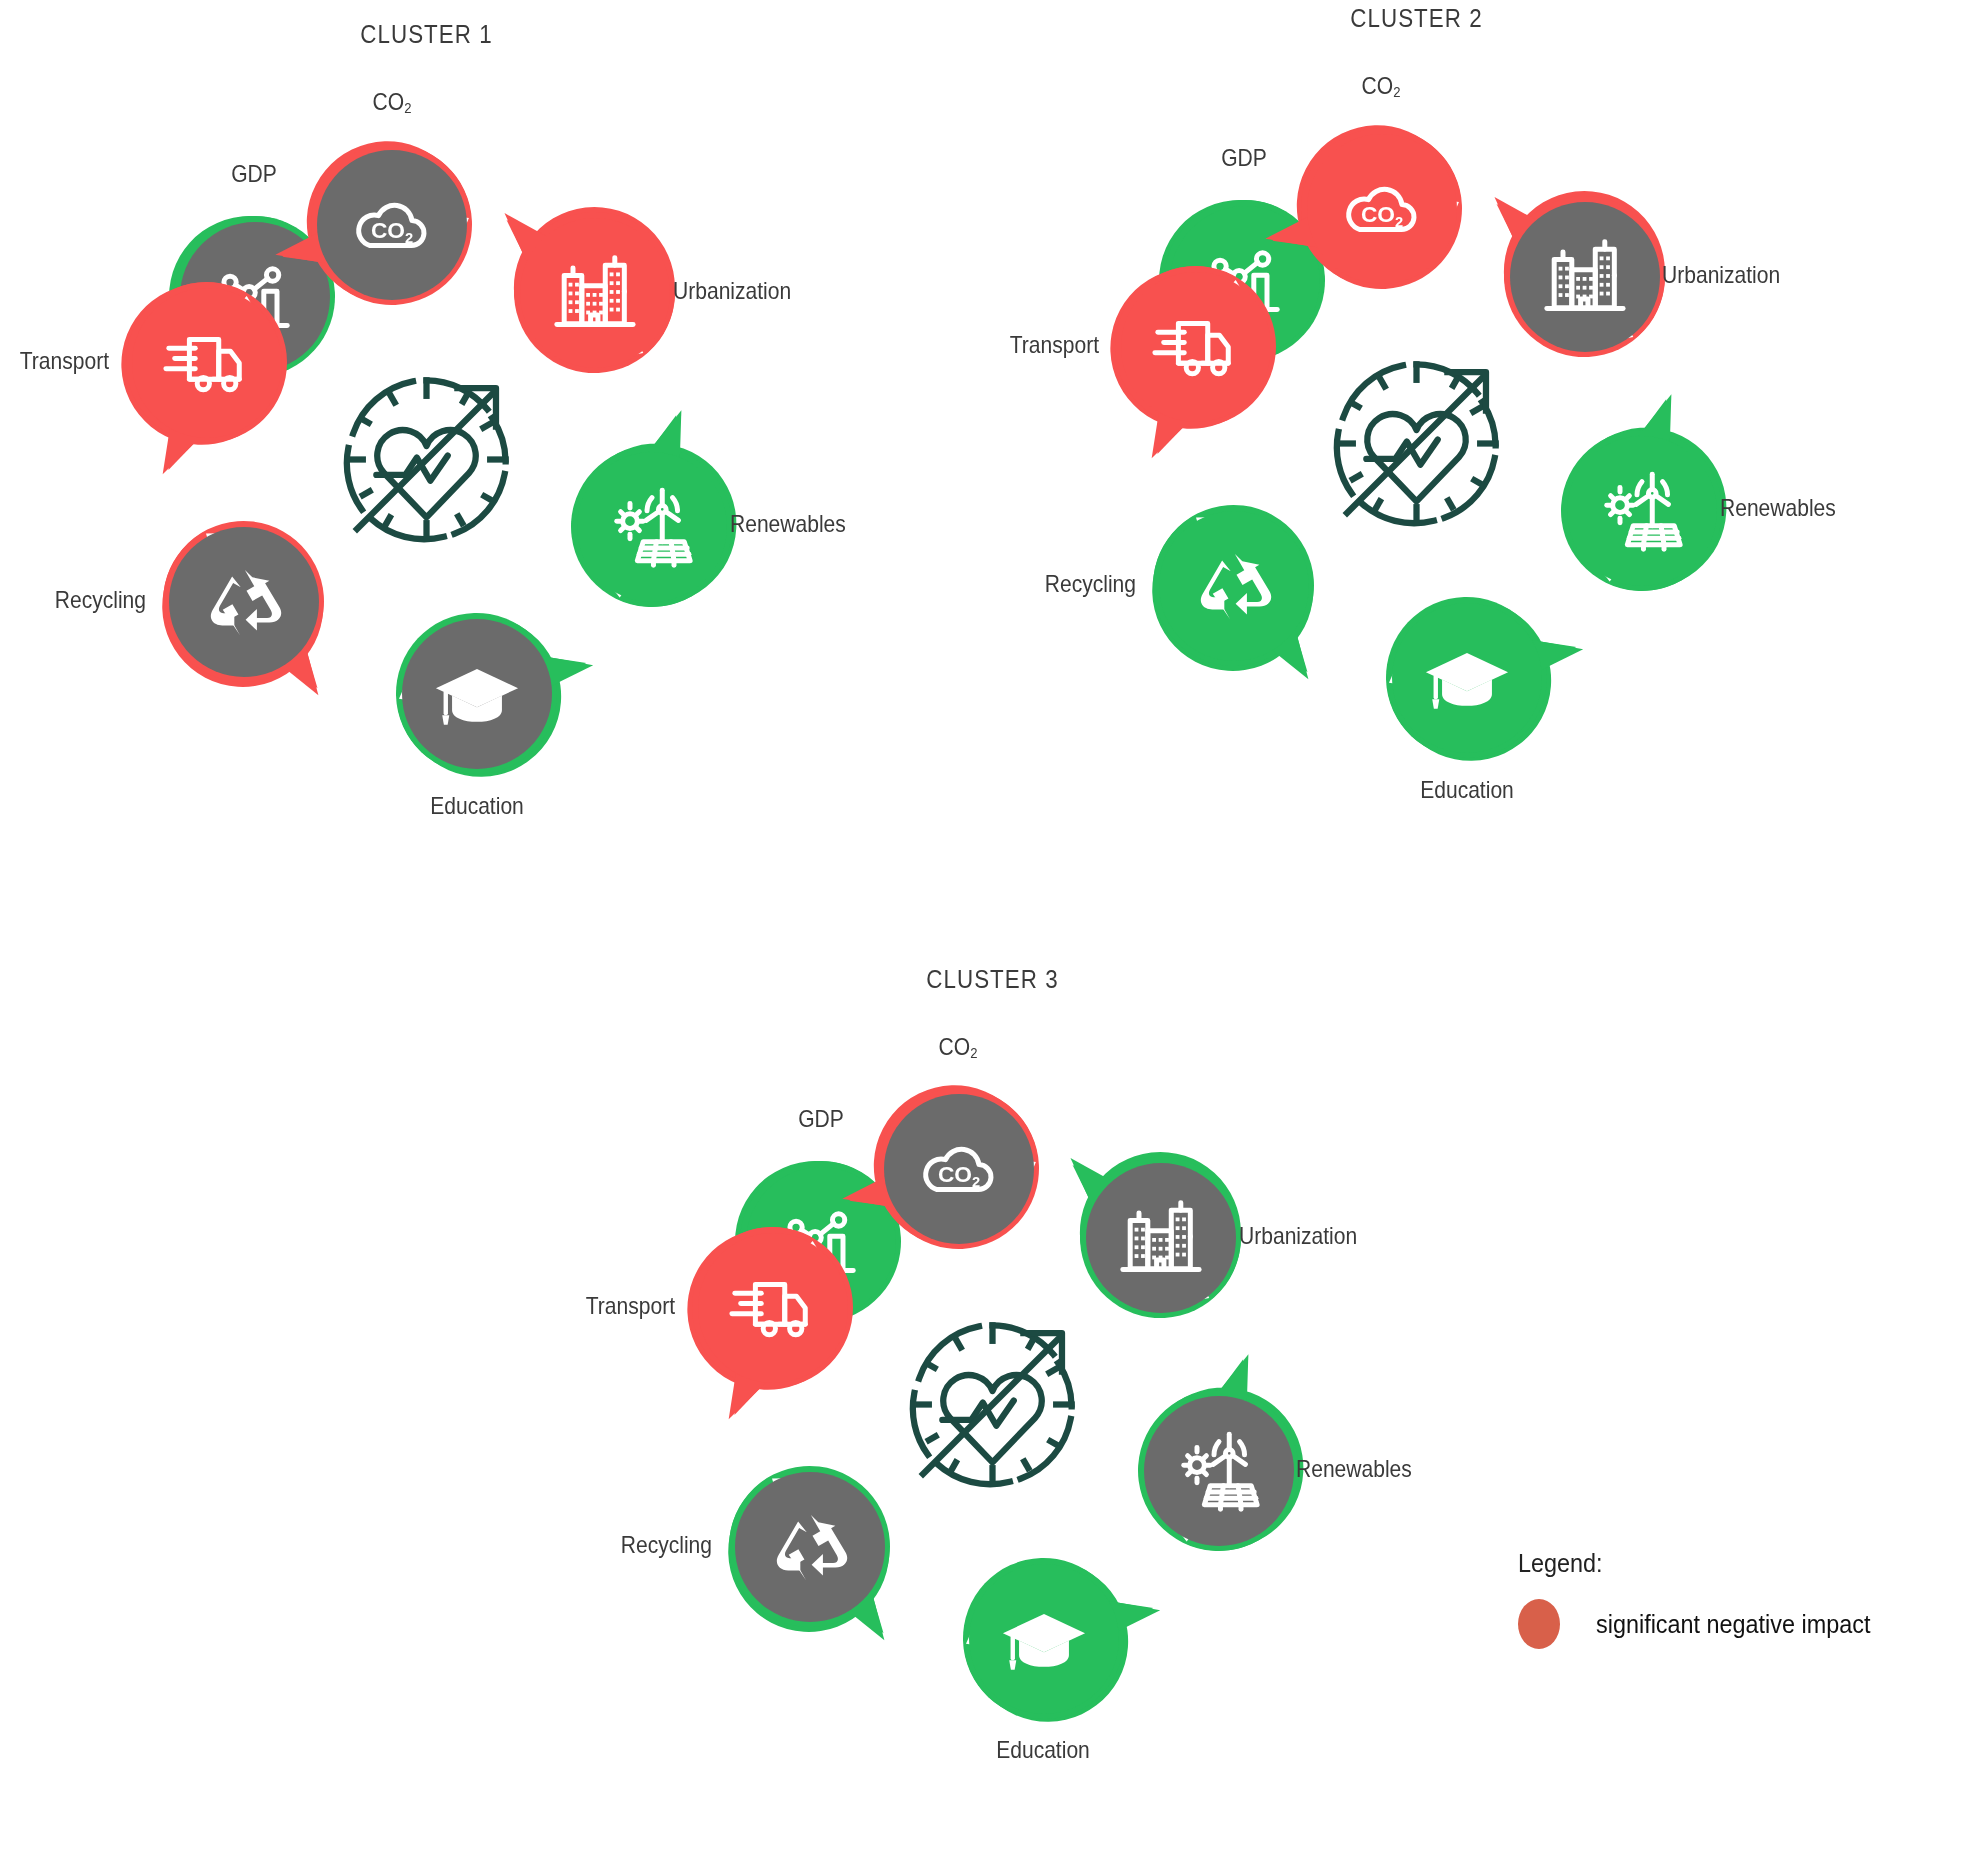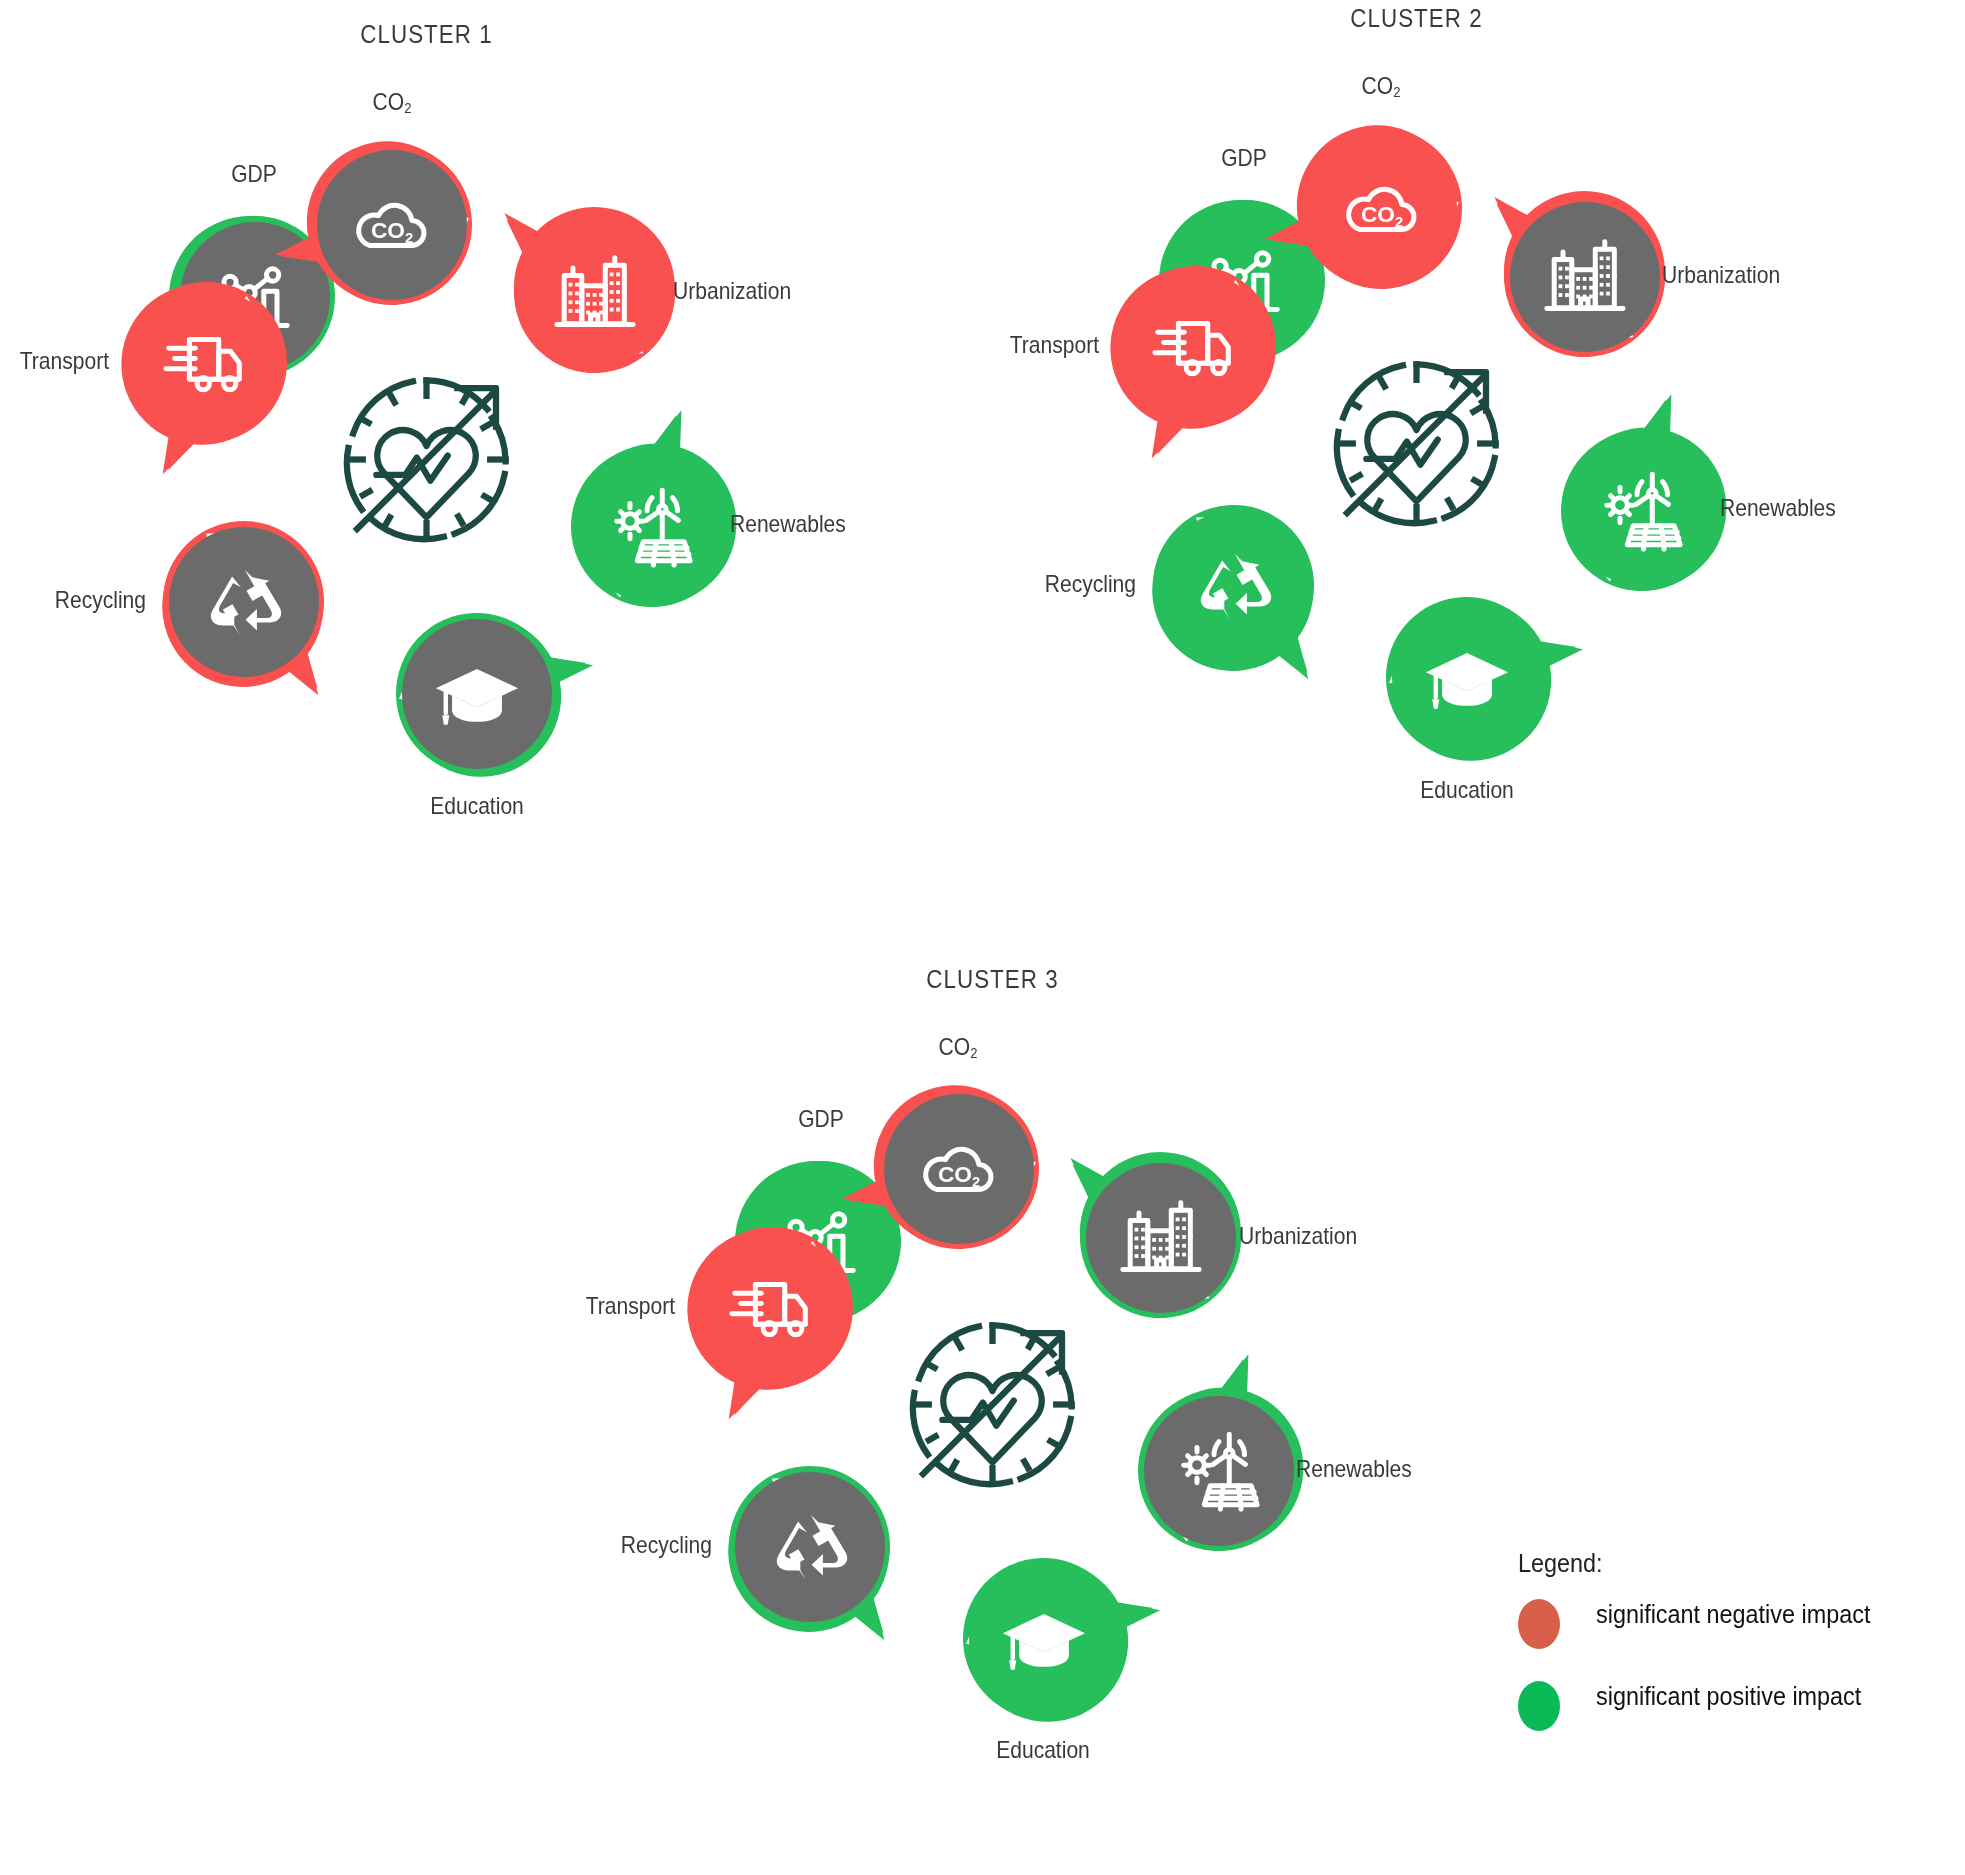"significant negative impact" #legend .lrow { align-items: none -> center }
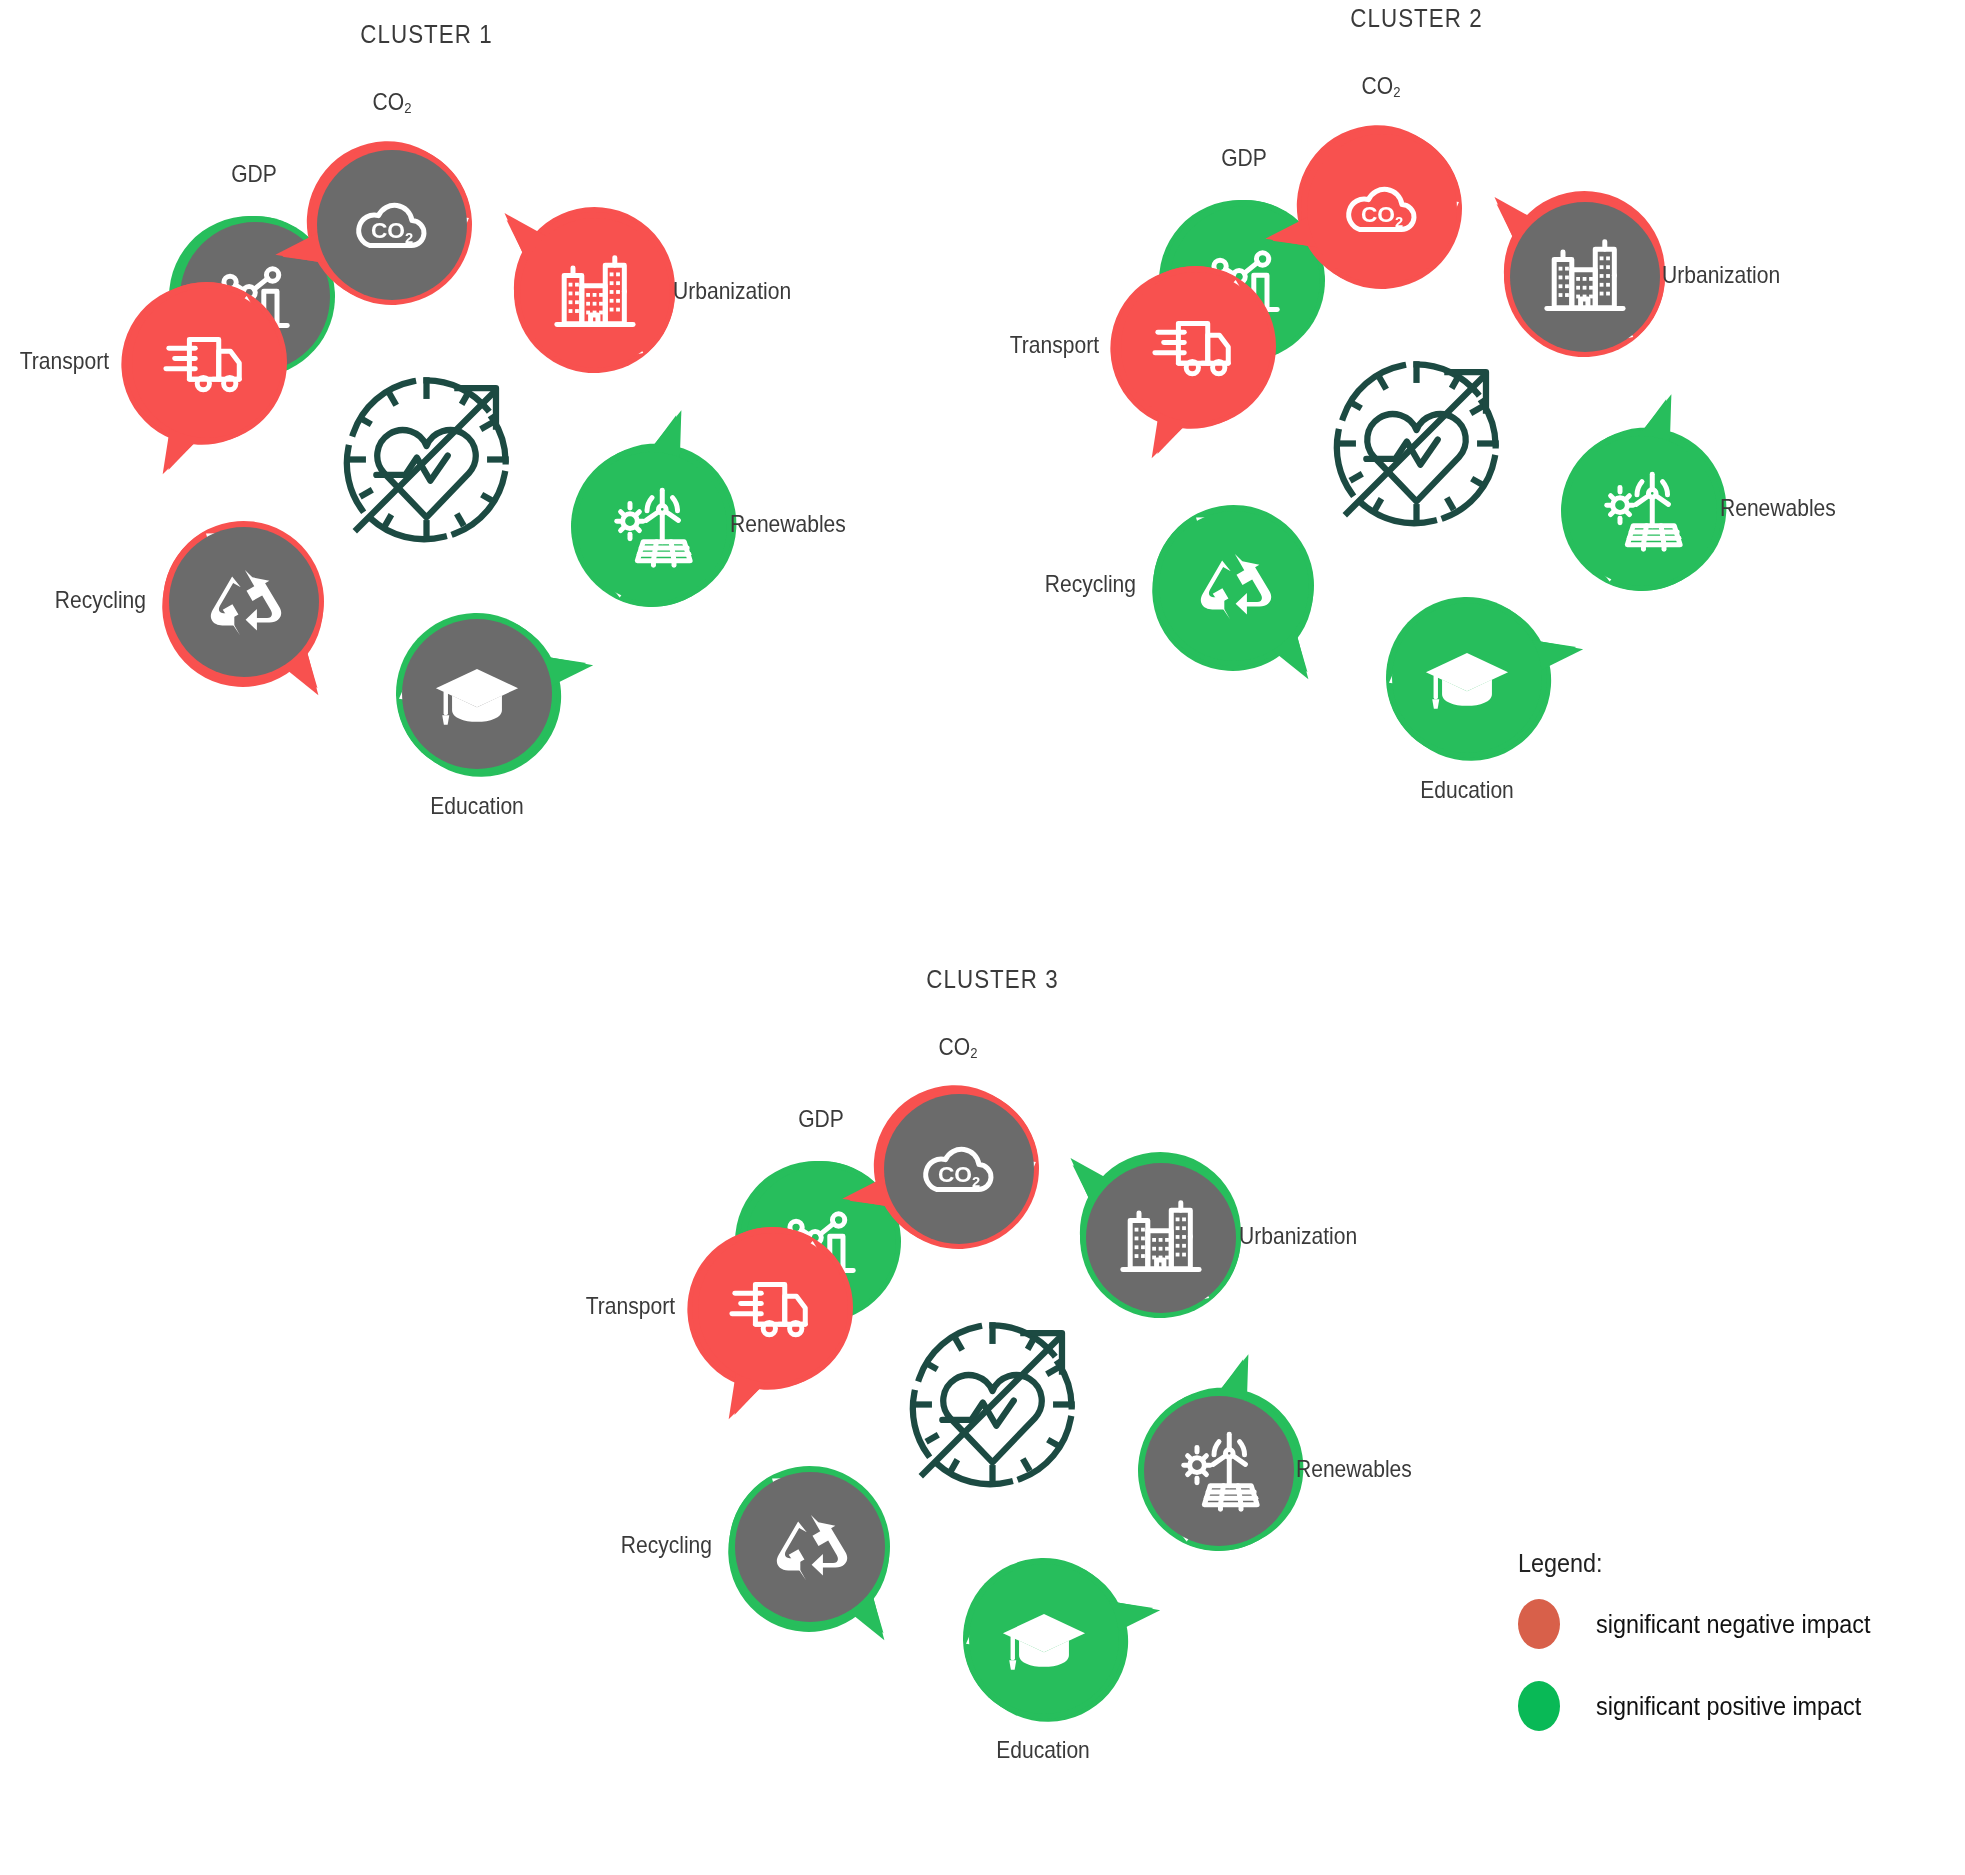"significant positive impact" div.lrow { html: <div> <span></span> <span>significant positive impact</span> </div> -> none }
